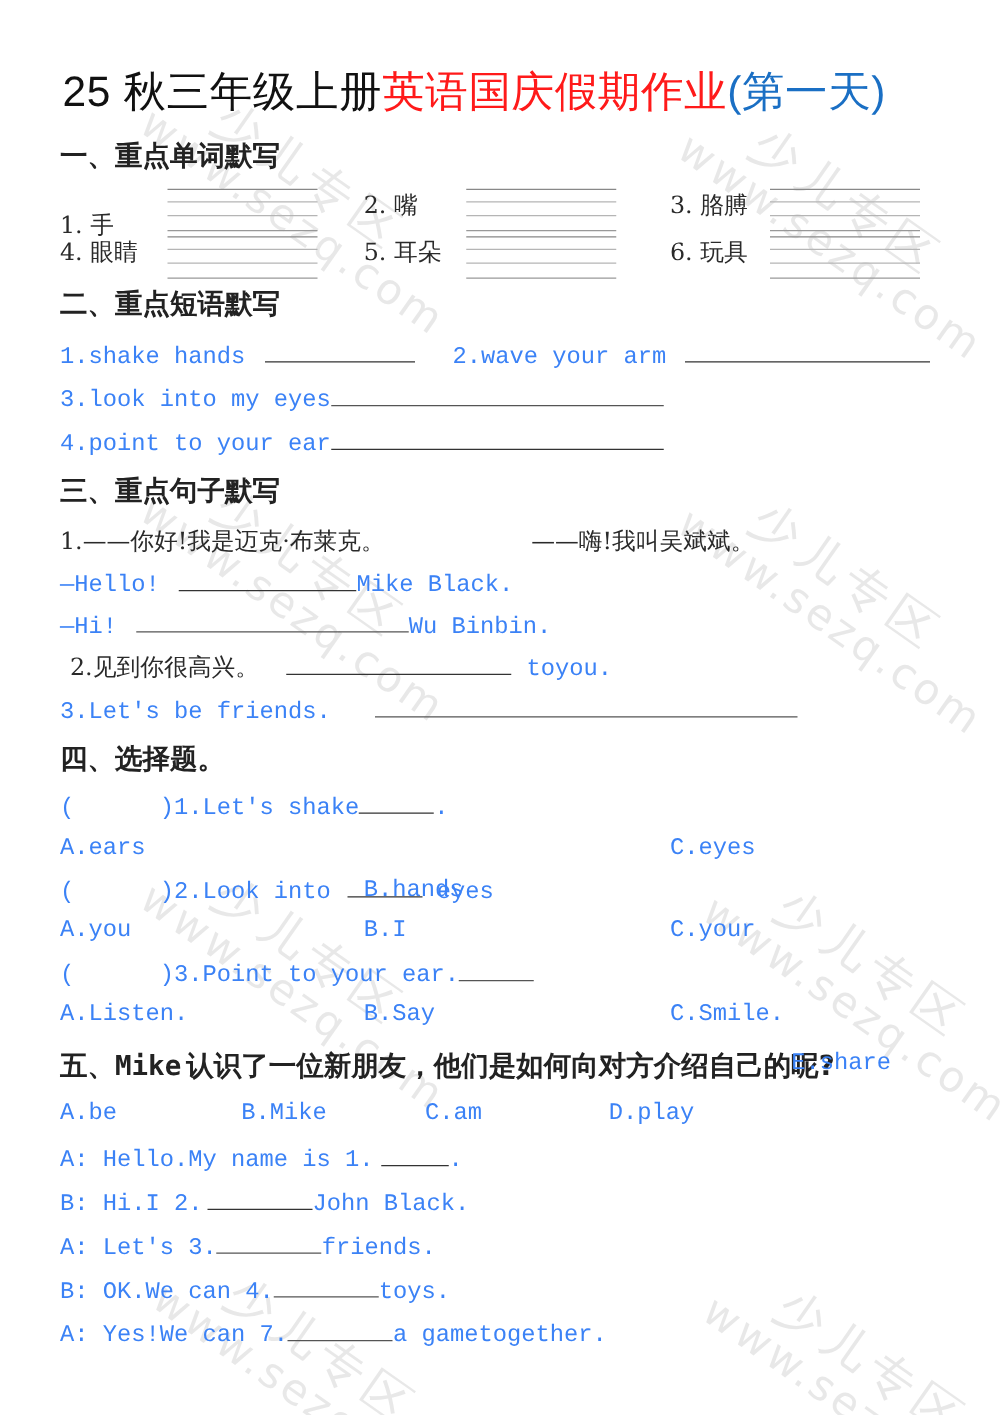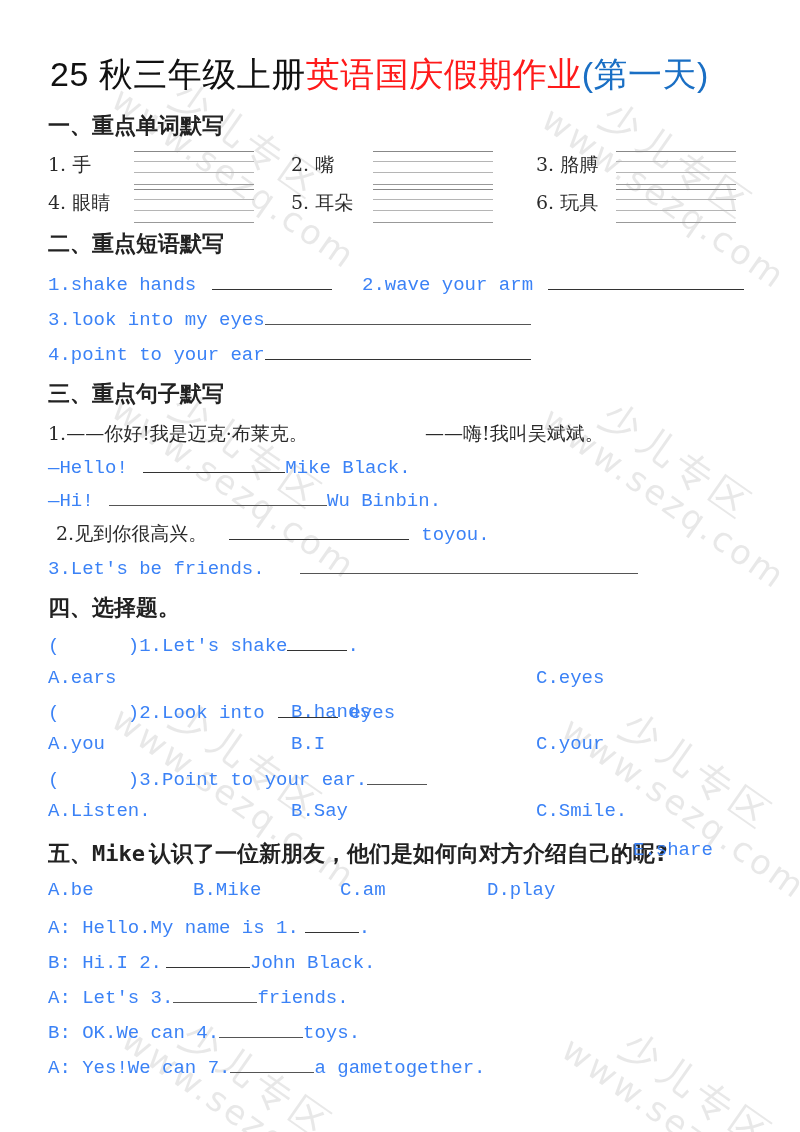"1. 手" div.abs { top: 152px -> 168px }
